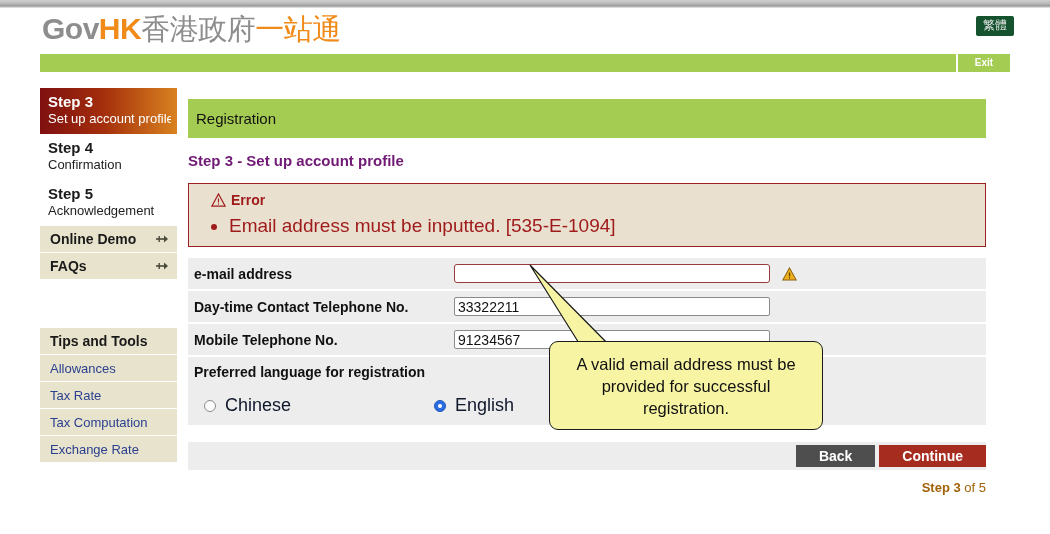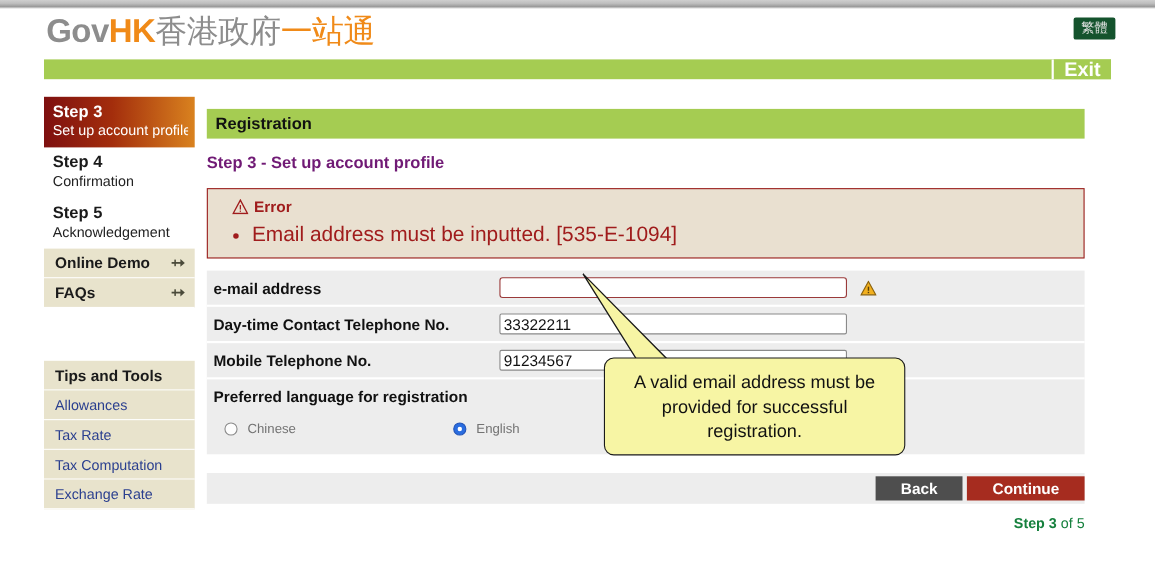"Exit" .exit-btn { font-size: 18px -> 10px }
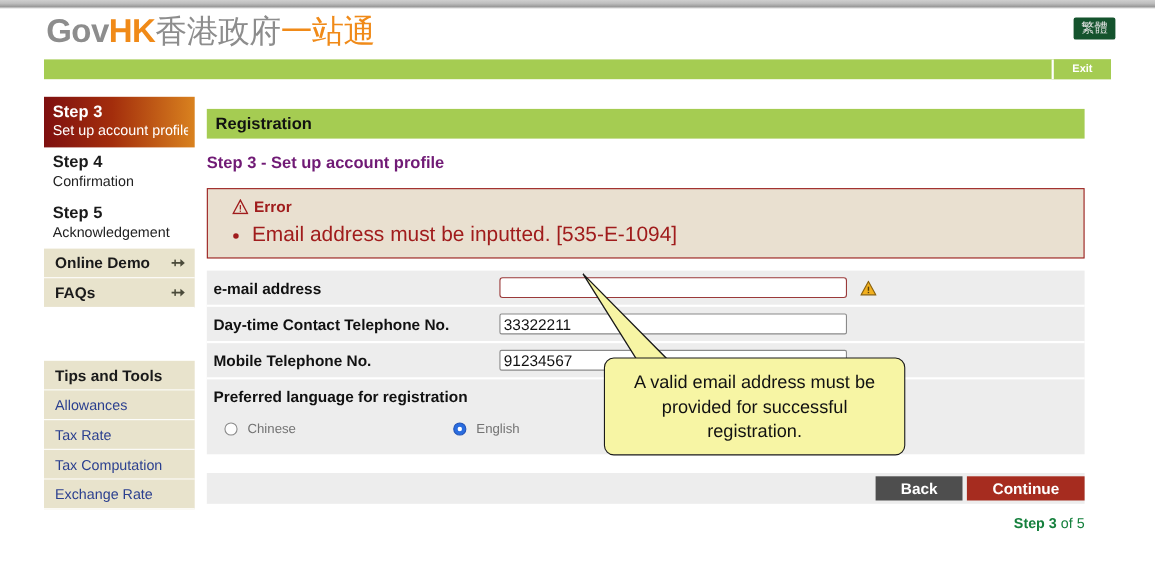"Registration" .page-hdr { font-weight: bold -> normal; height: 27px -> 39px }
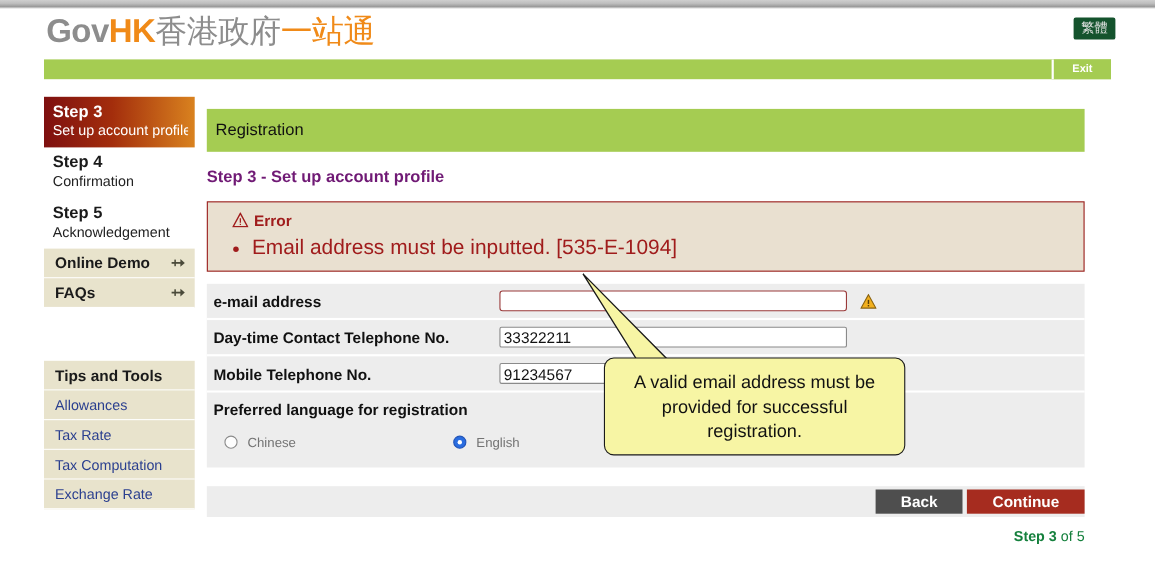"A valid email address must" .callout-wrap { top: 242px -> 258px }
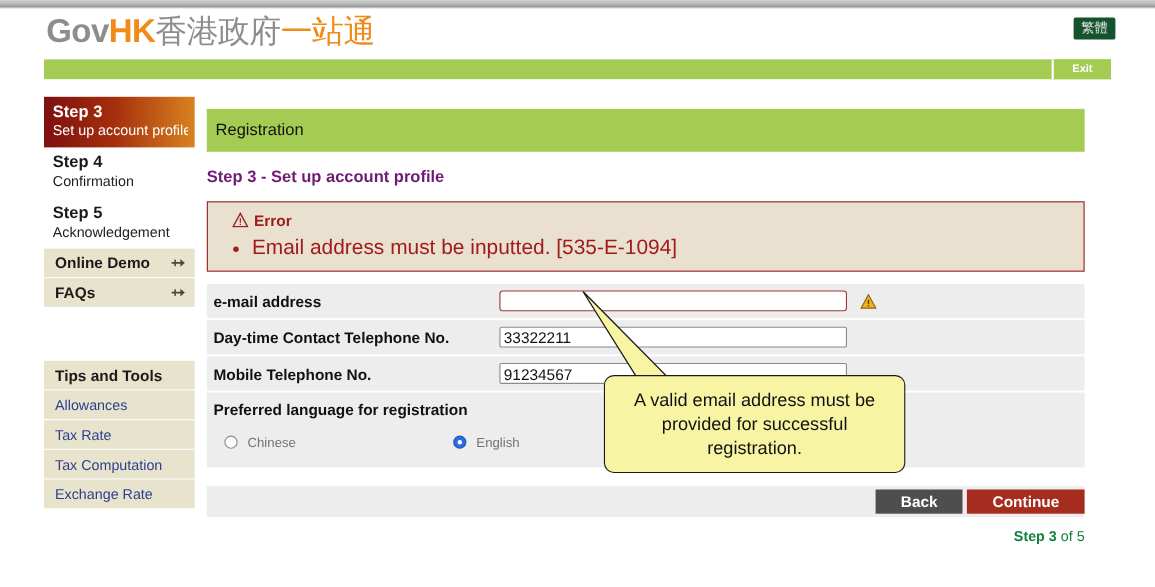"Chinese" .radio-opt .rlabel { color: #737373 -> #0f172a; font-size: 12px -> 18px }
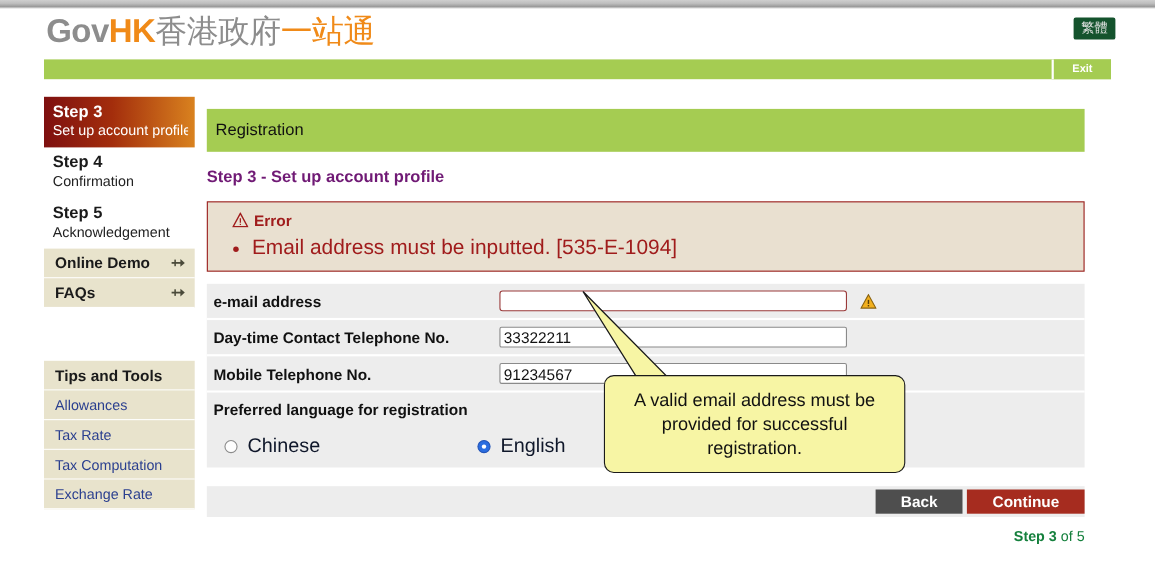"Step 3 of 5" .step-count { color: #15803d -> #a16207 }
